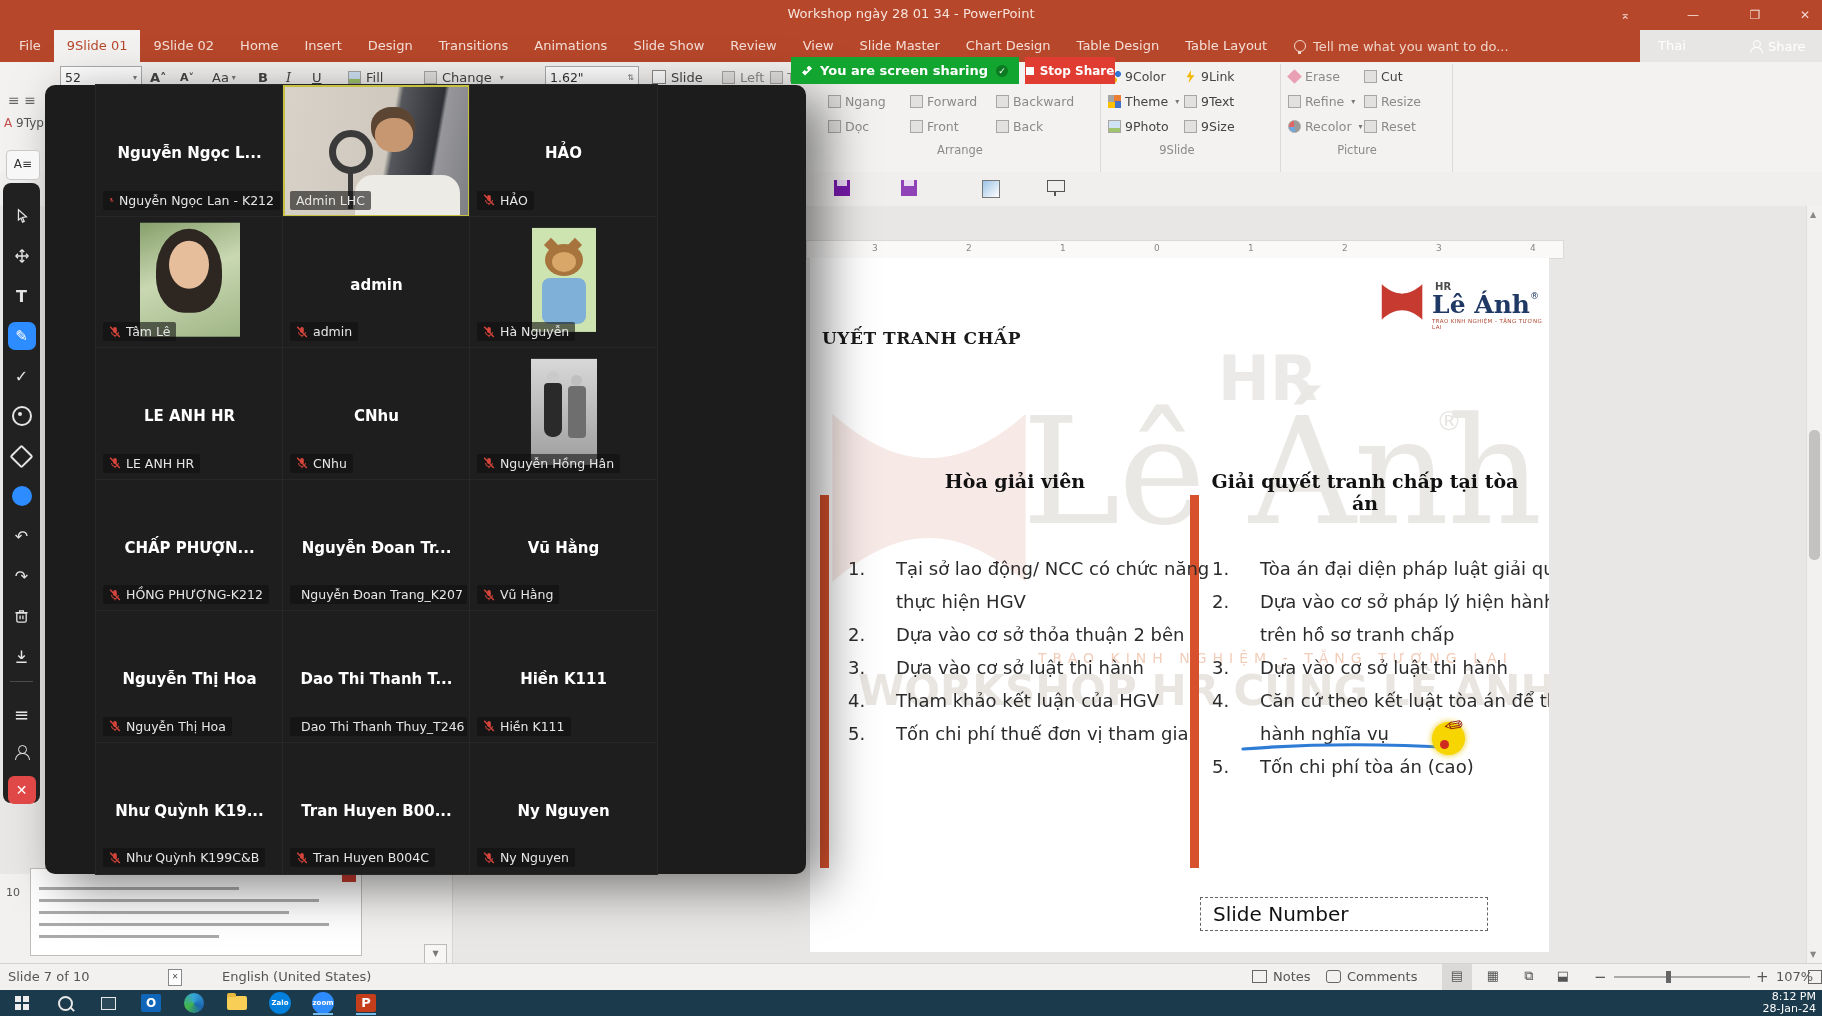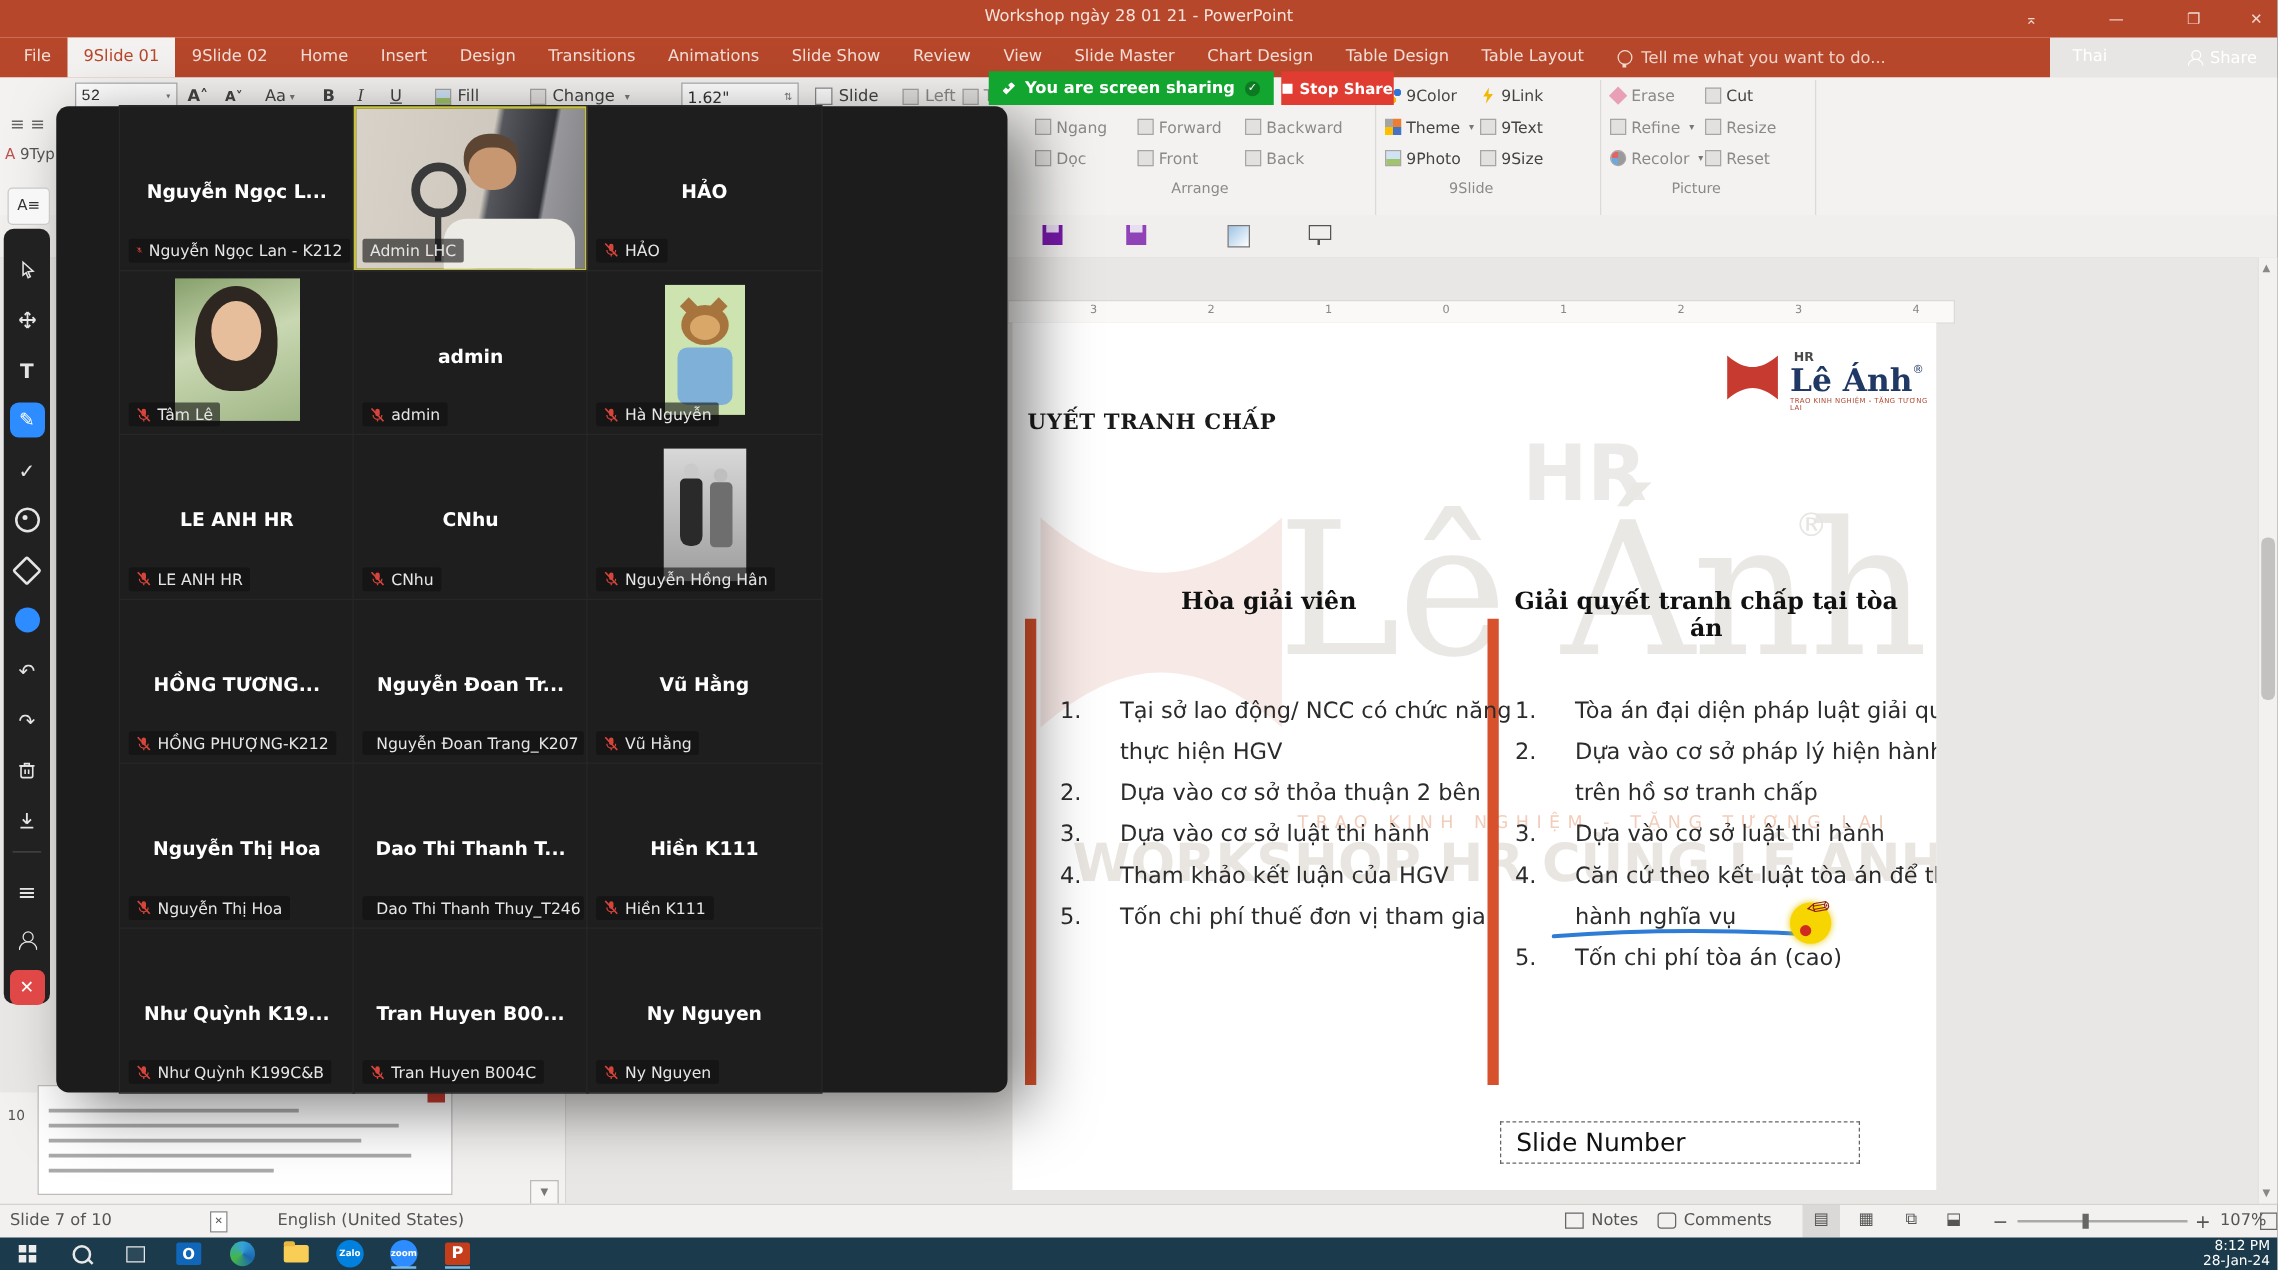"Workshop ngày 28 01 21" div { text: 21 -> 34 }
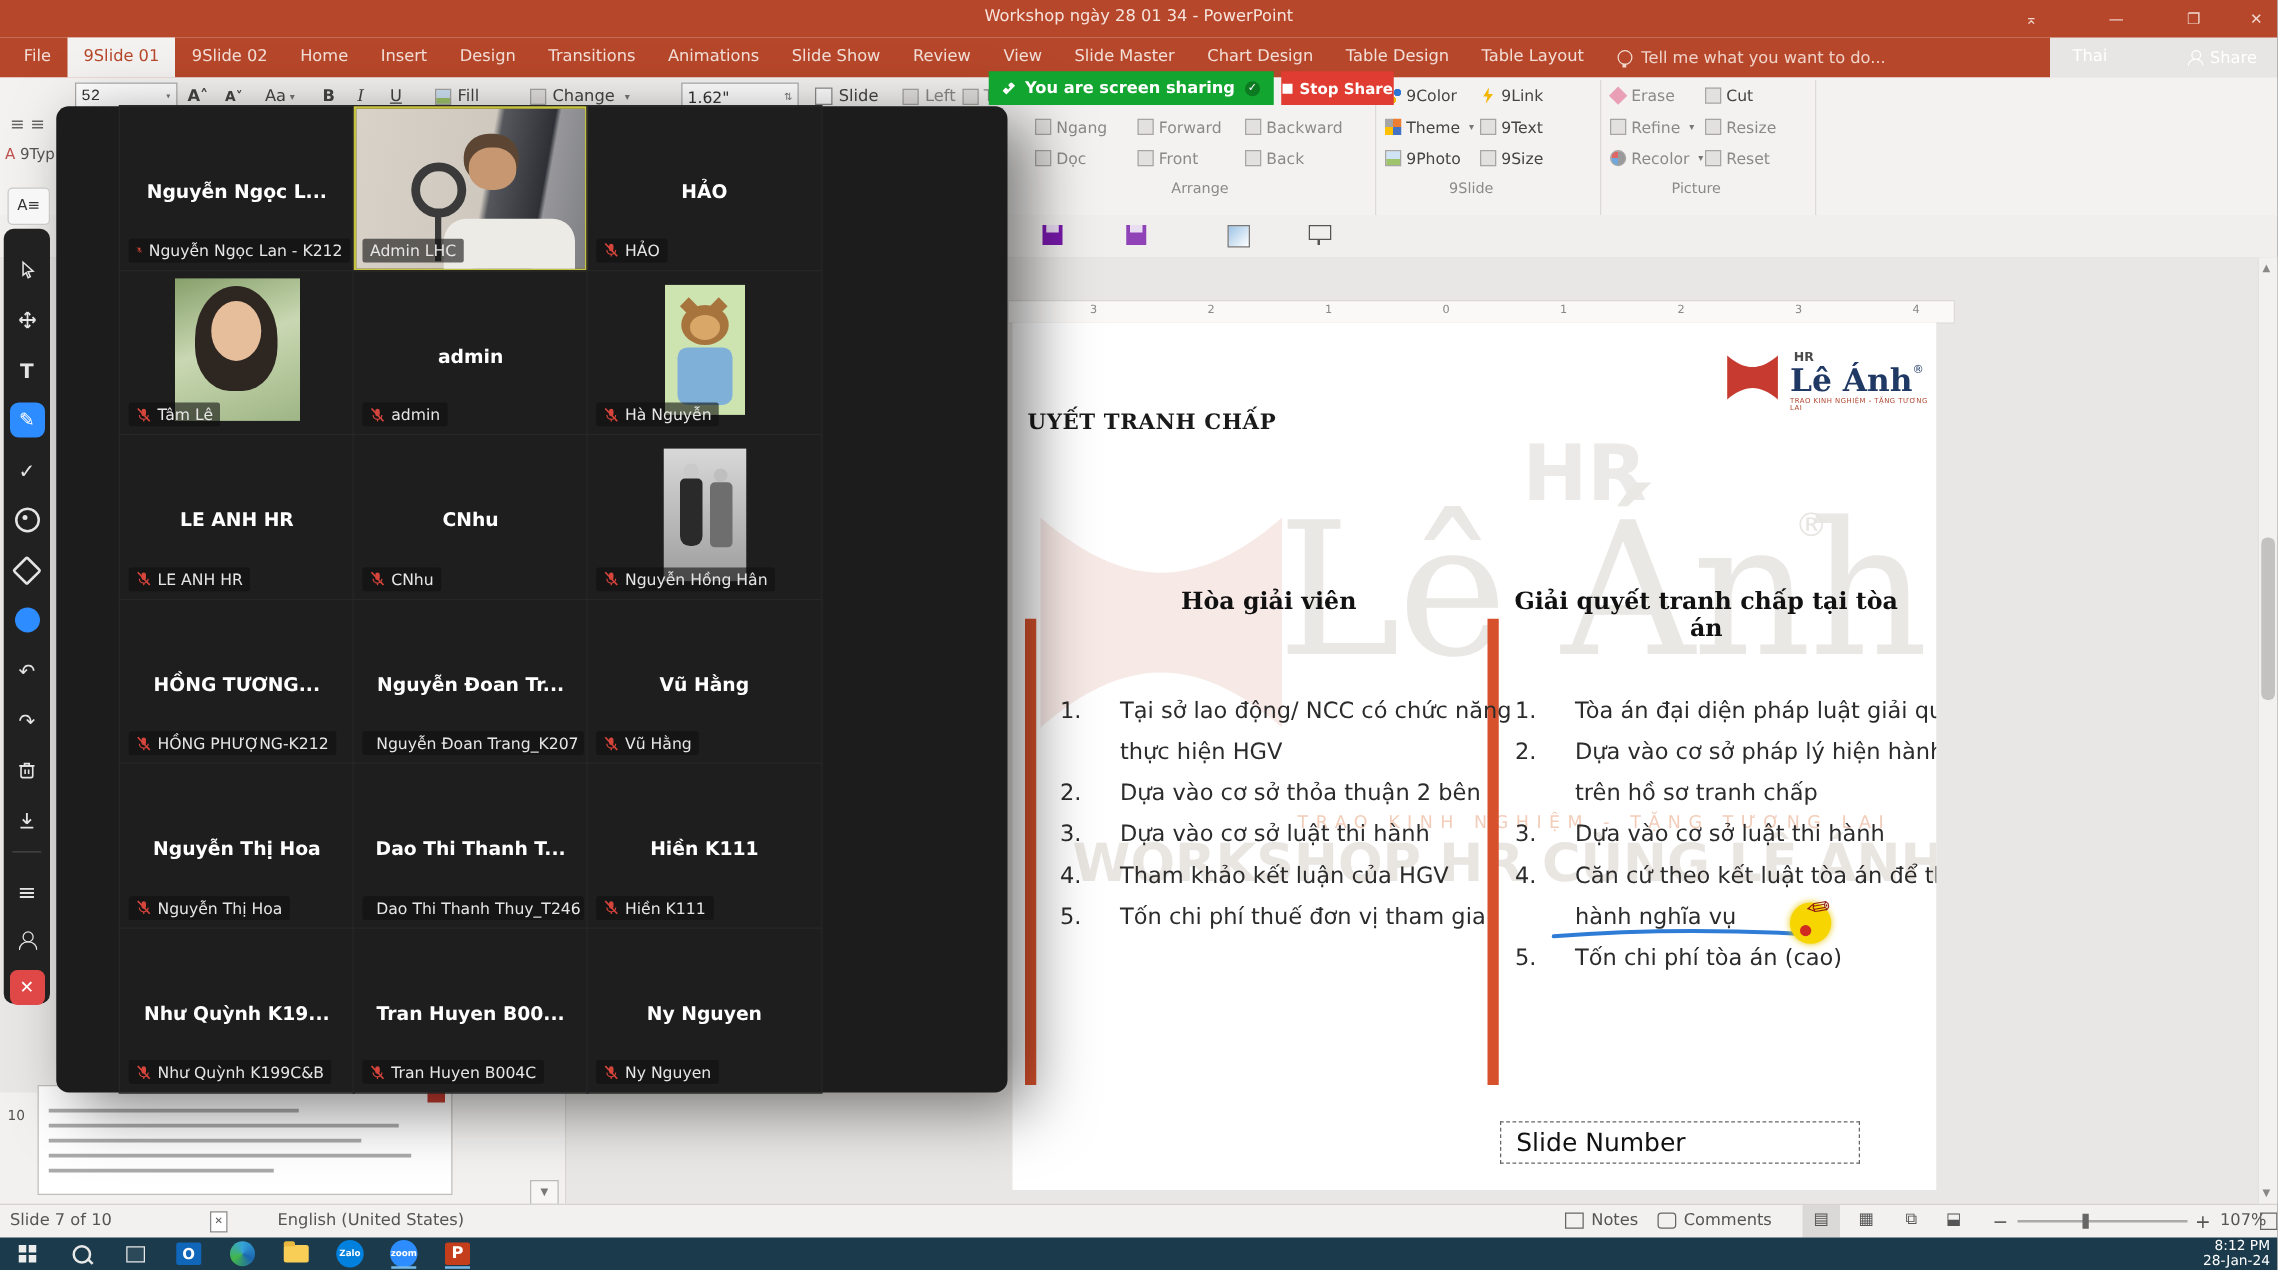"52" div.rc { font-family: Liberation Mono, monospace -> none }
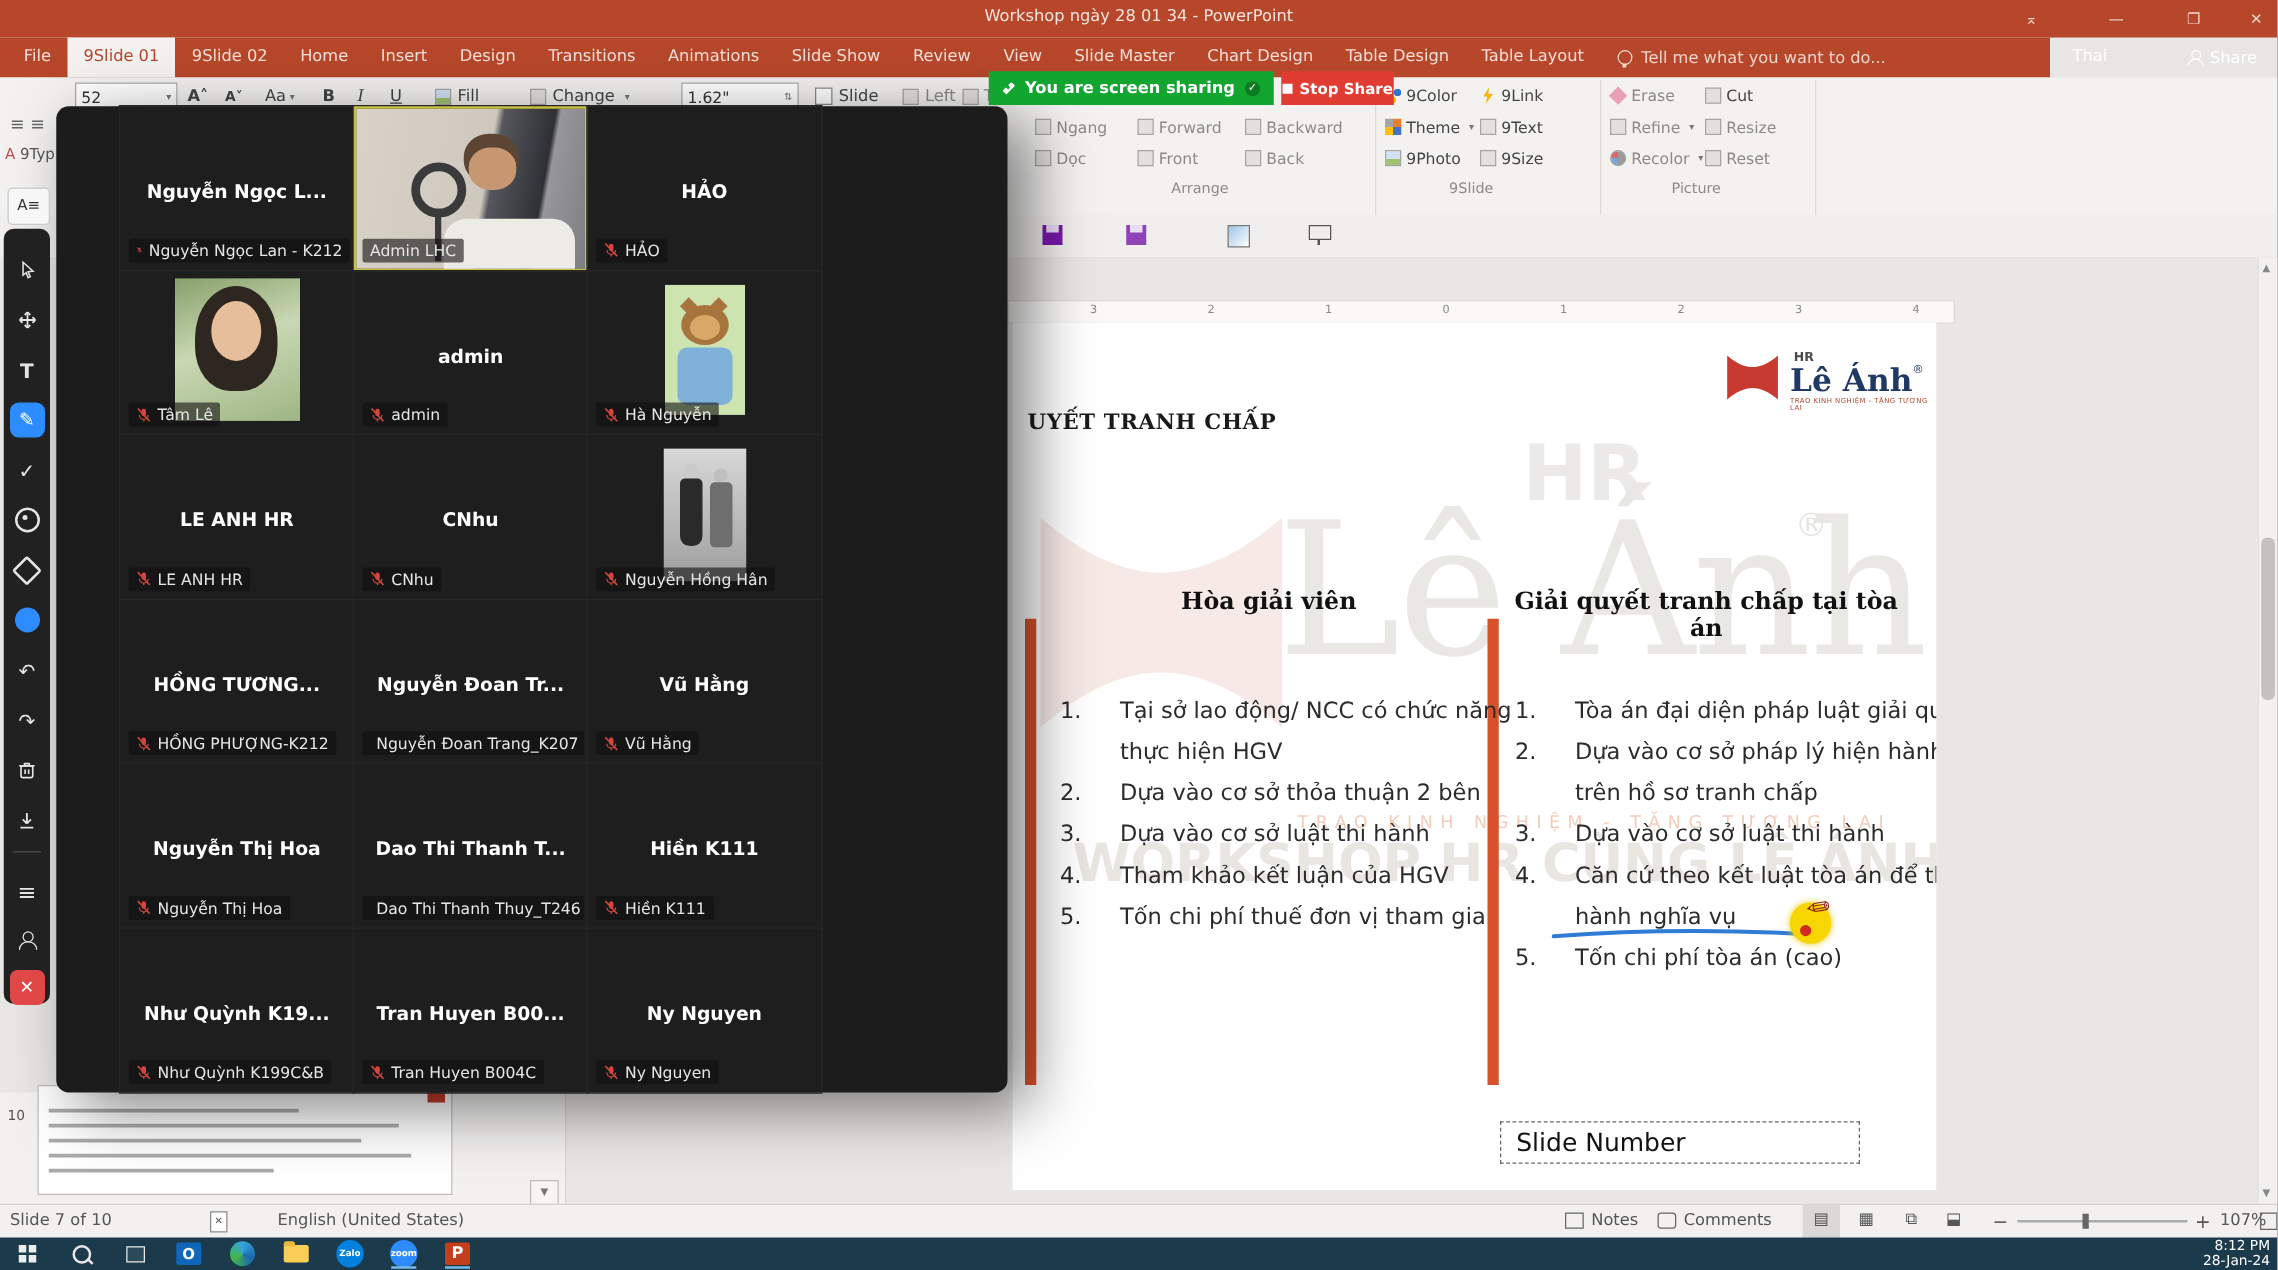"HỒNG TƯƠNG..." div.pname { text: HỒNG TƯƠNG -> CHẤP PHƯỢN }
